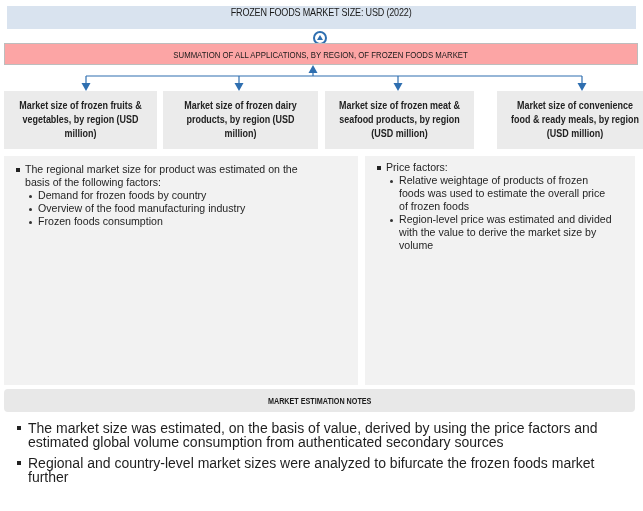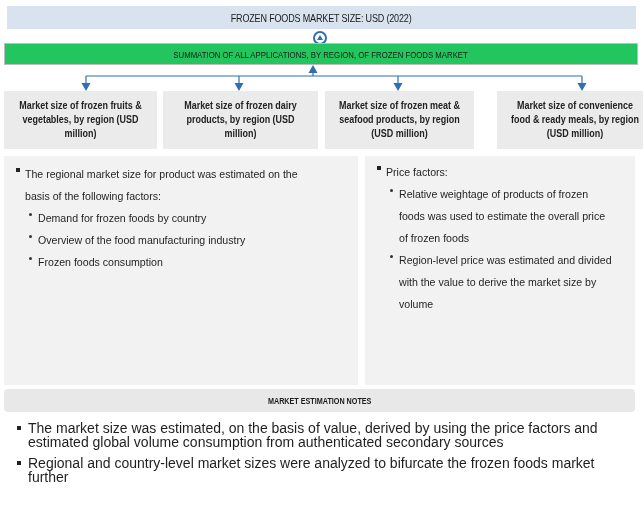"FROZEN FOODS MARKET SIZE: USD" .title-bar { align-items: center -> none }
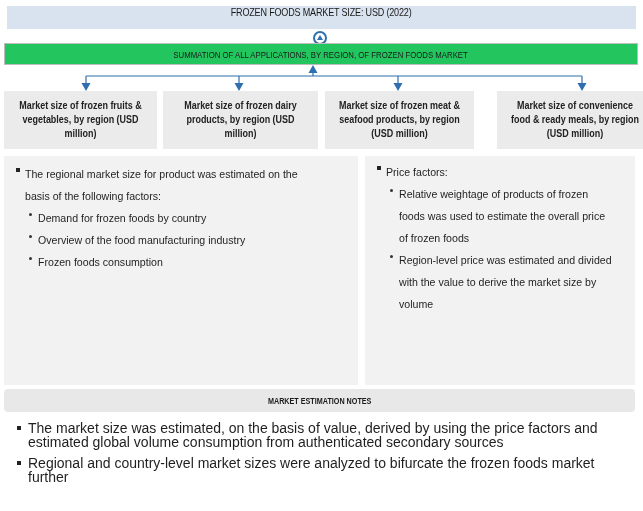"SUMMATION OF ALL APPLICATIONS, BY" .sum-box { background: #22c55e -> #fca5a5 }
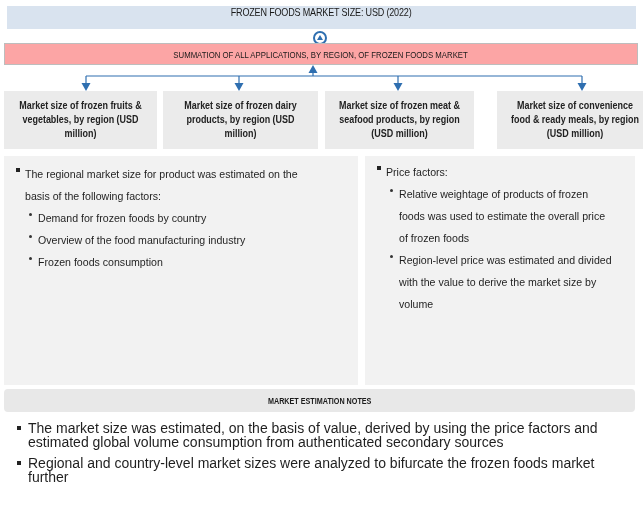"The regional market size for" .panel { line-height: 22px -> 13px }
